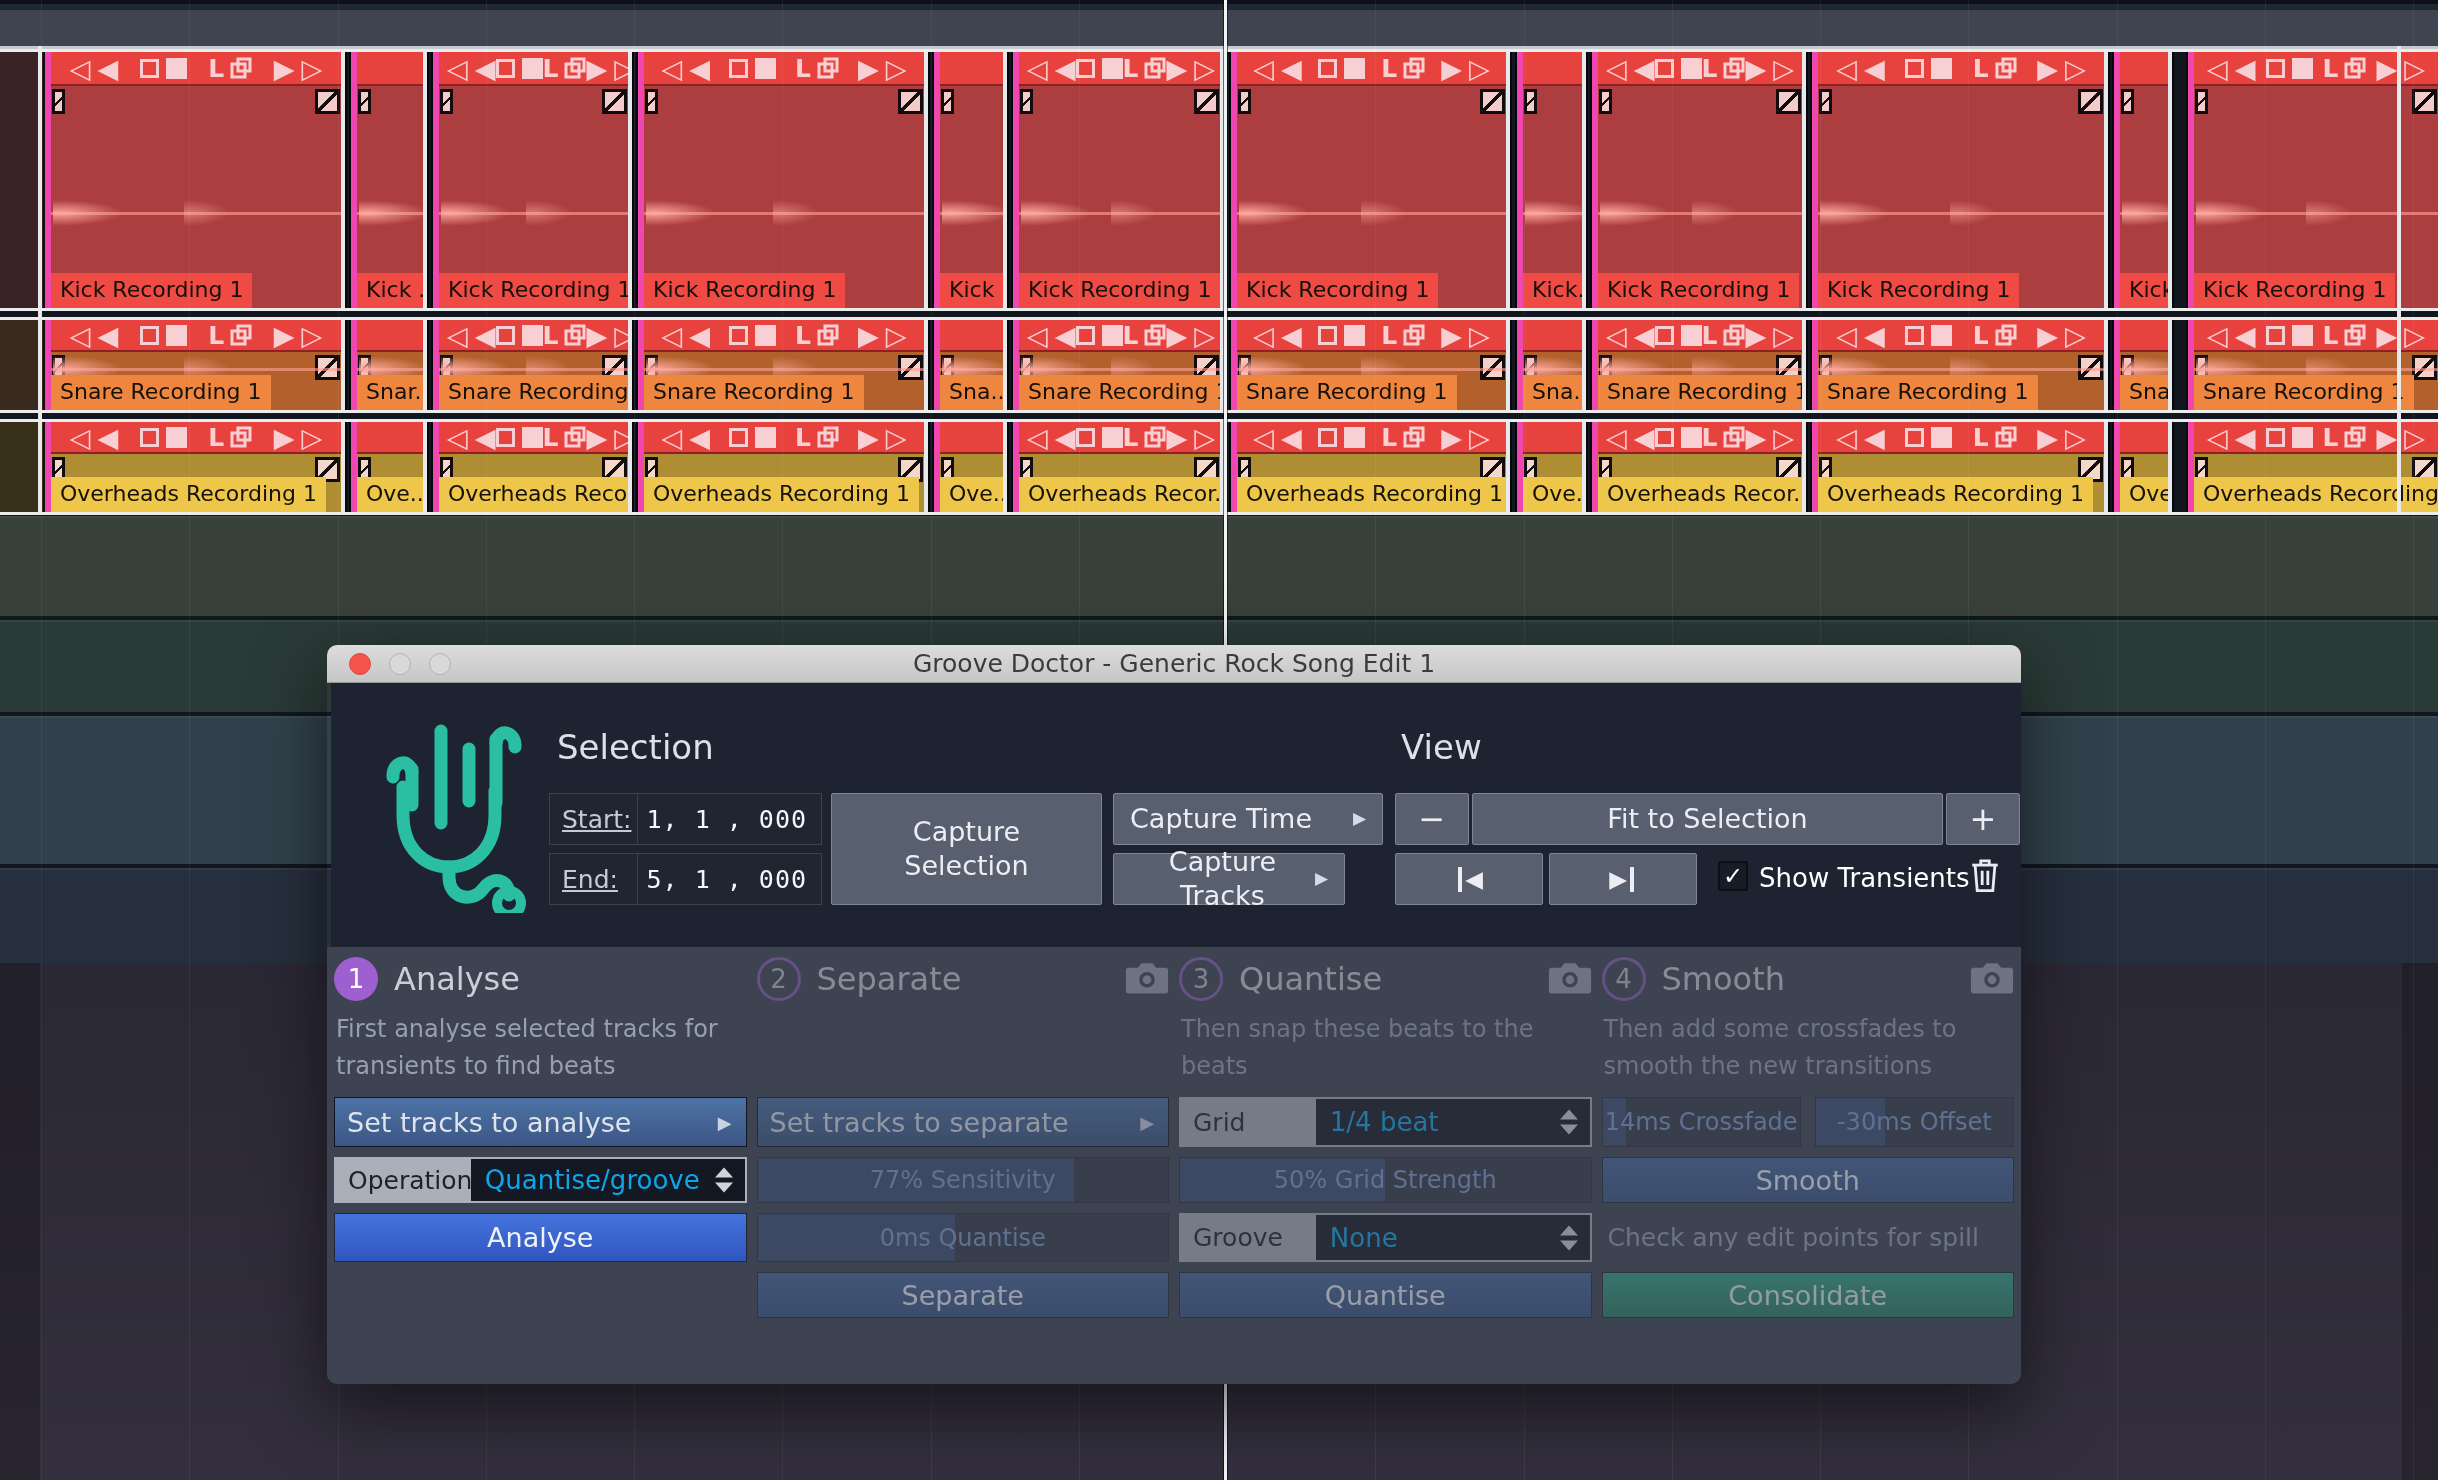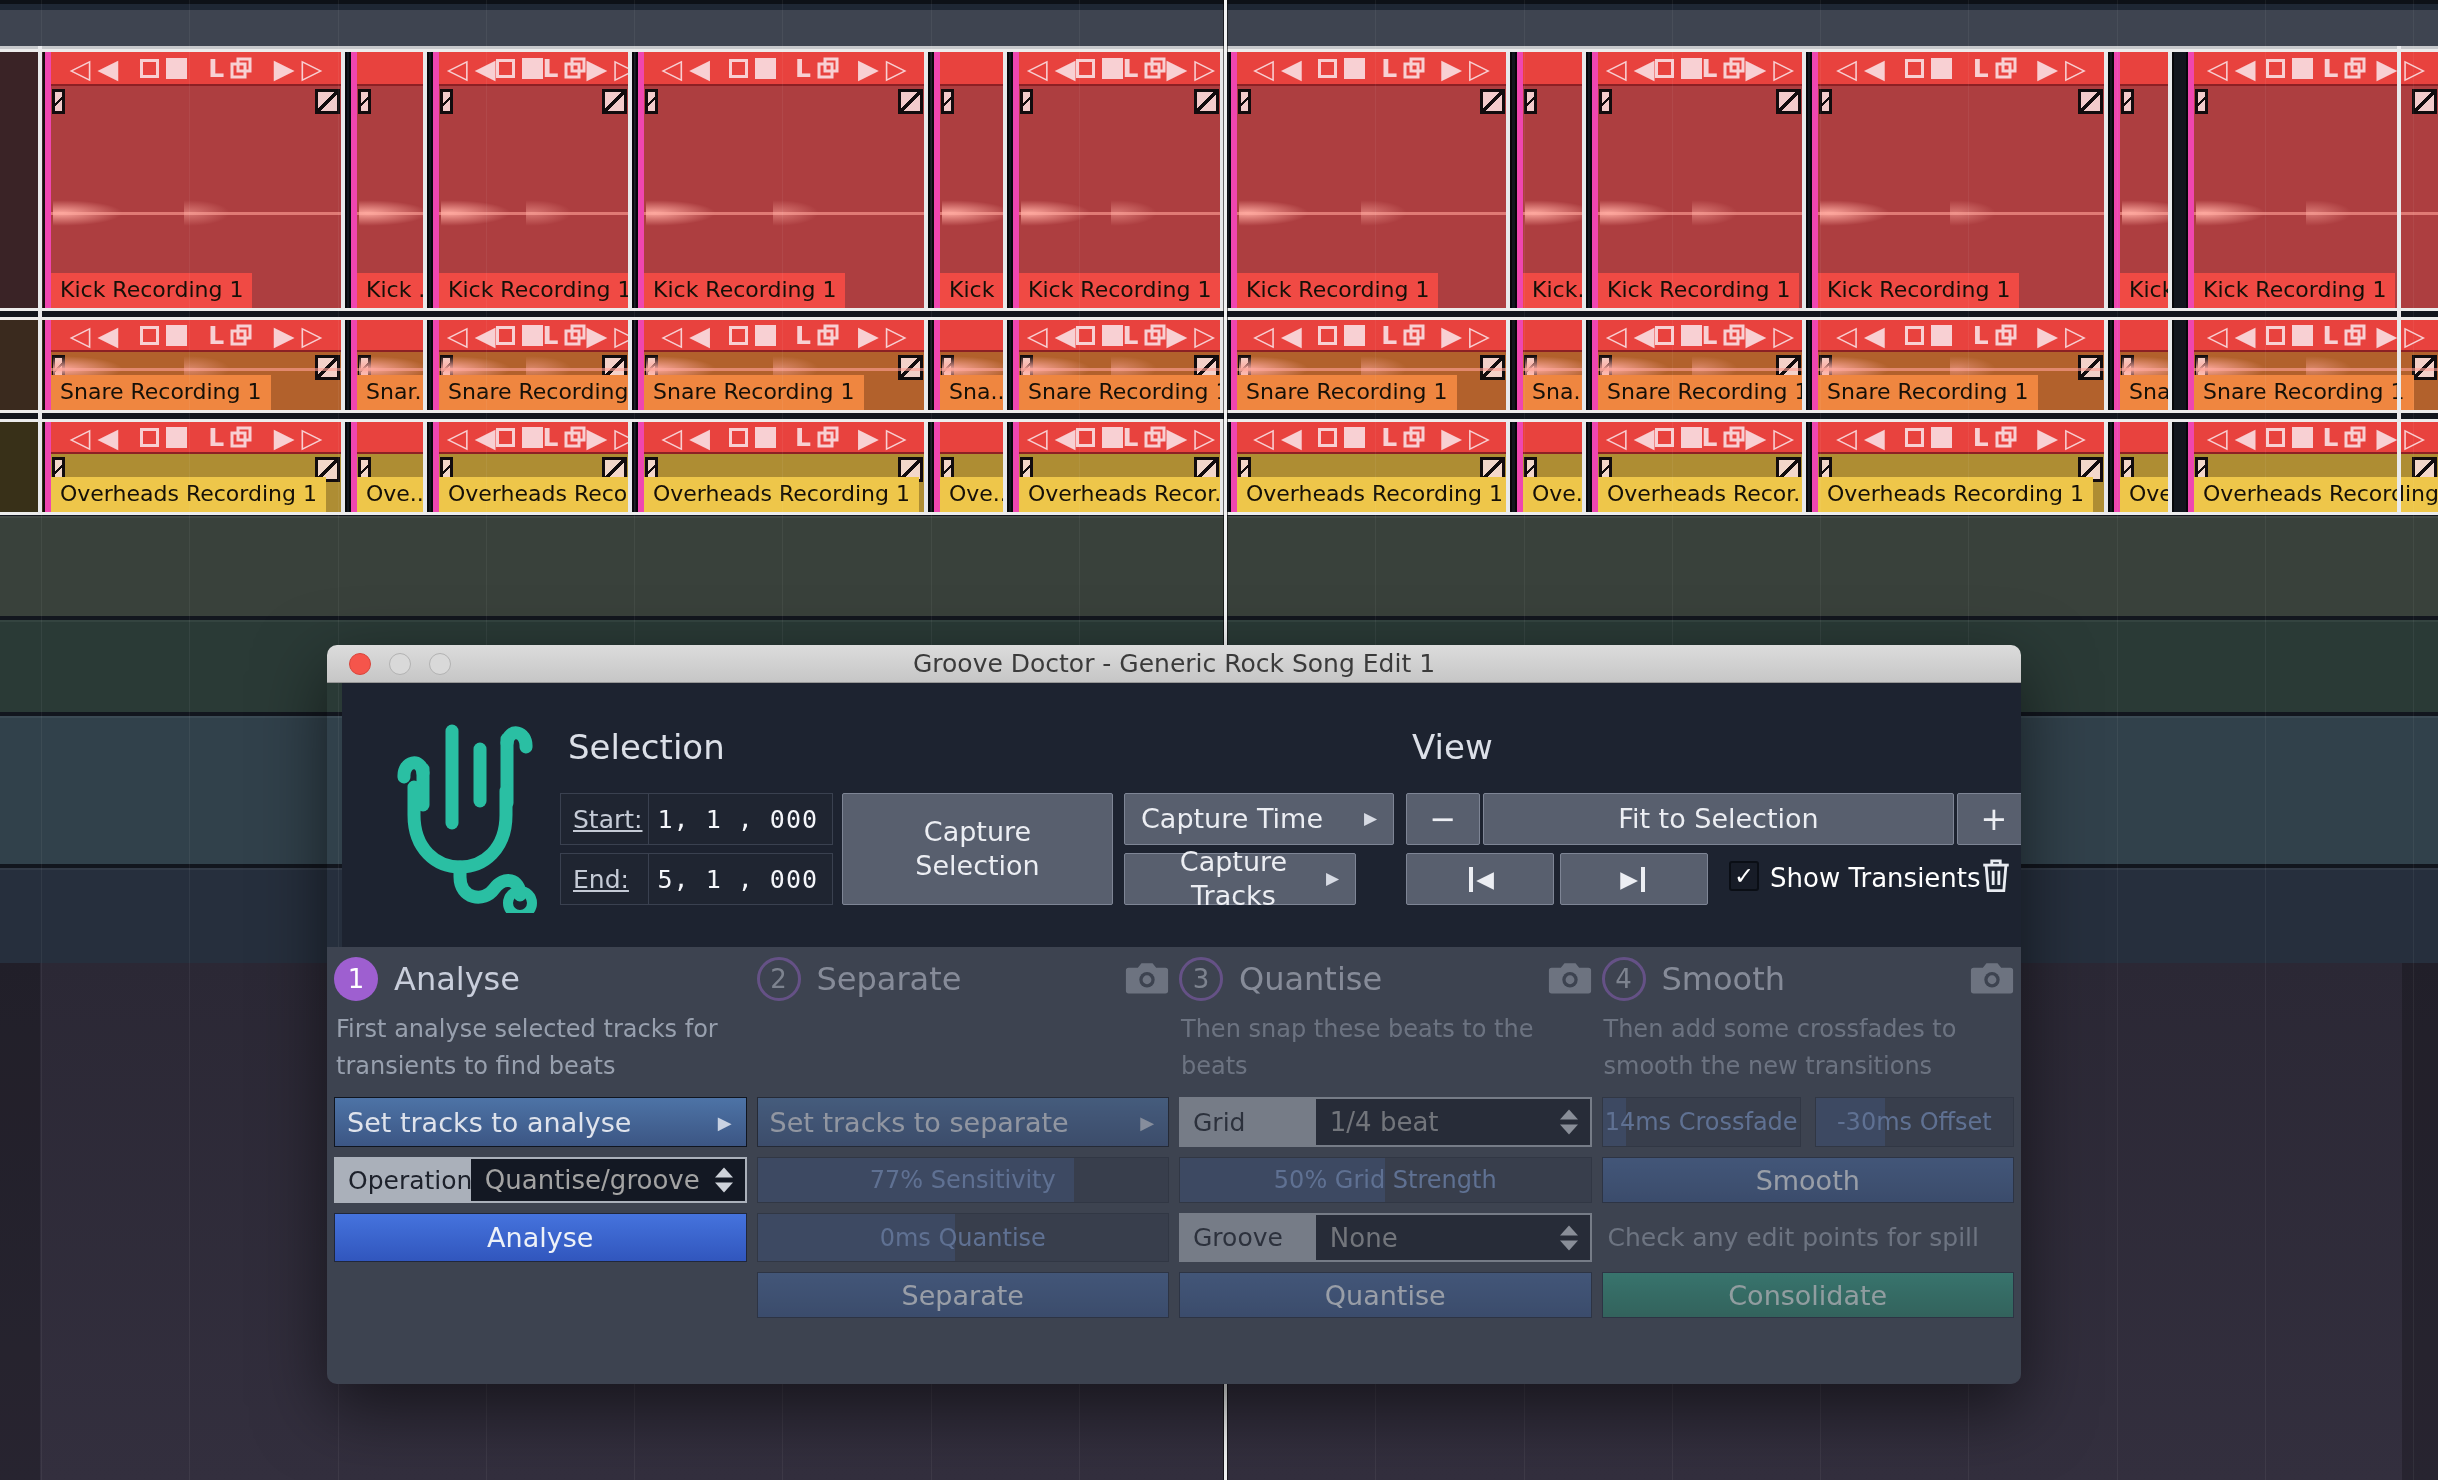"Selection" .dlghead { left: 15px -> 4px }
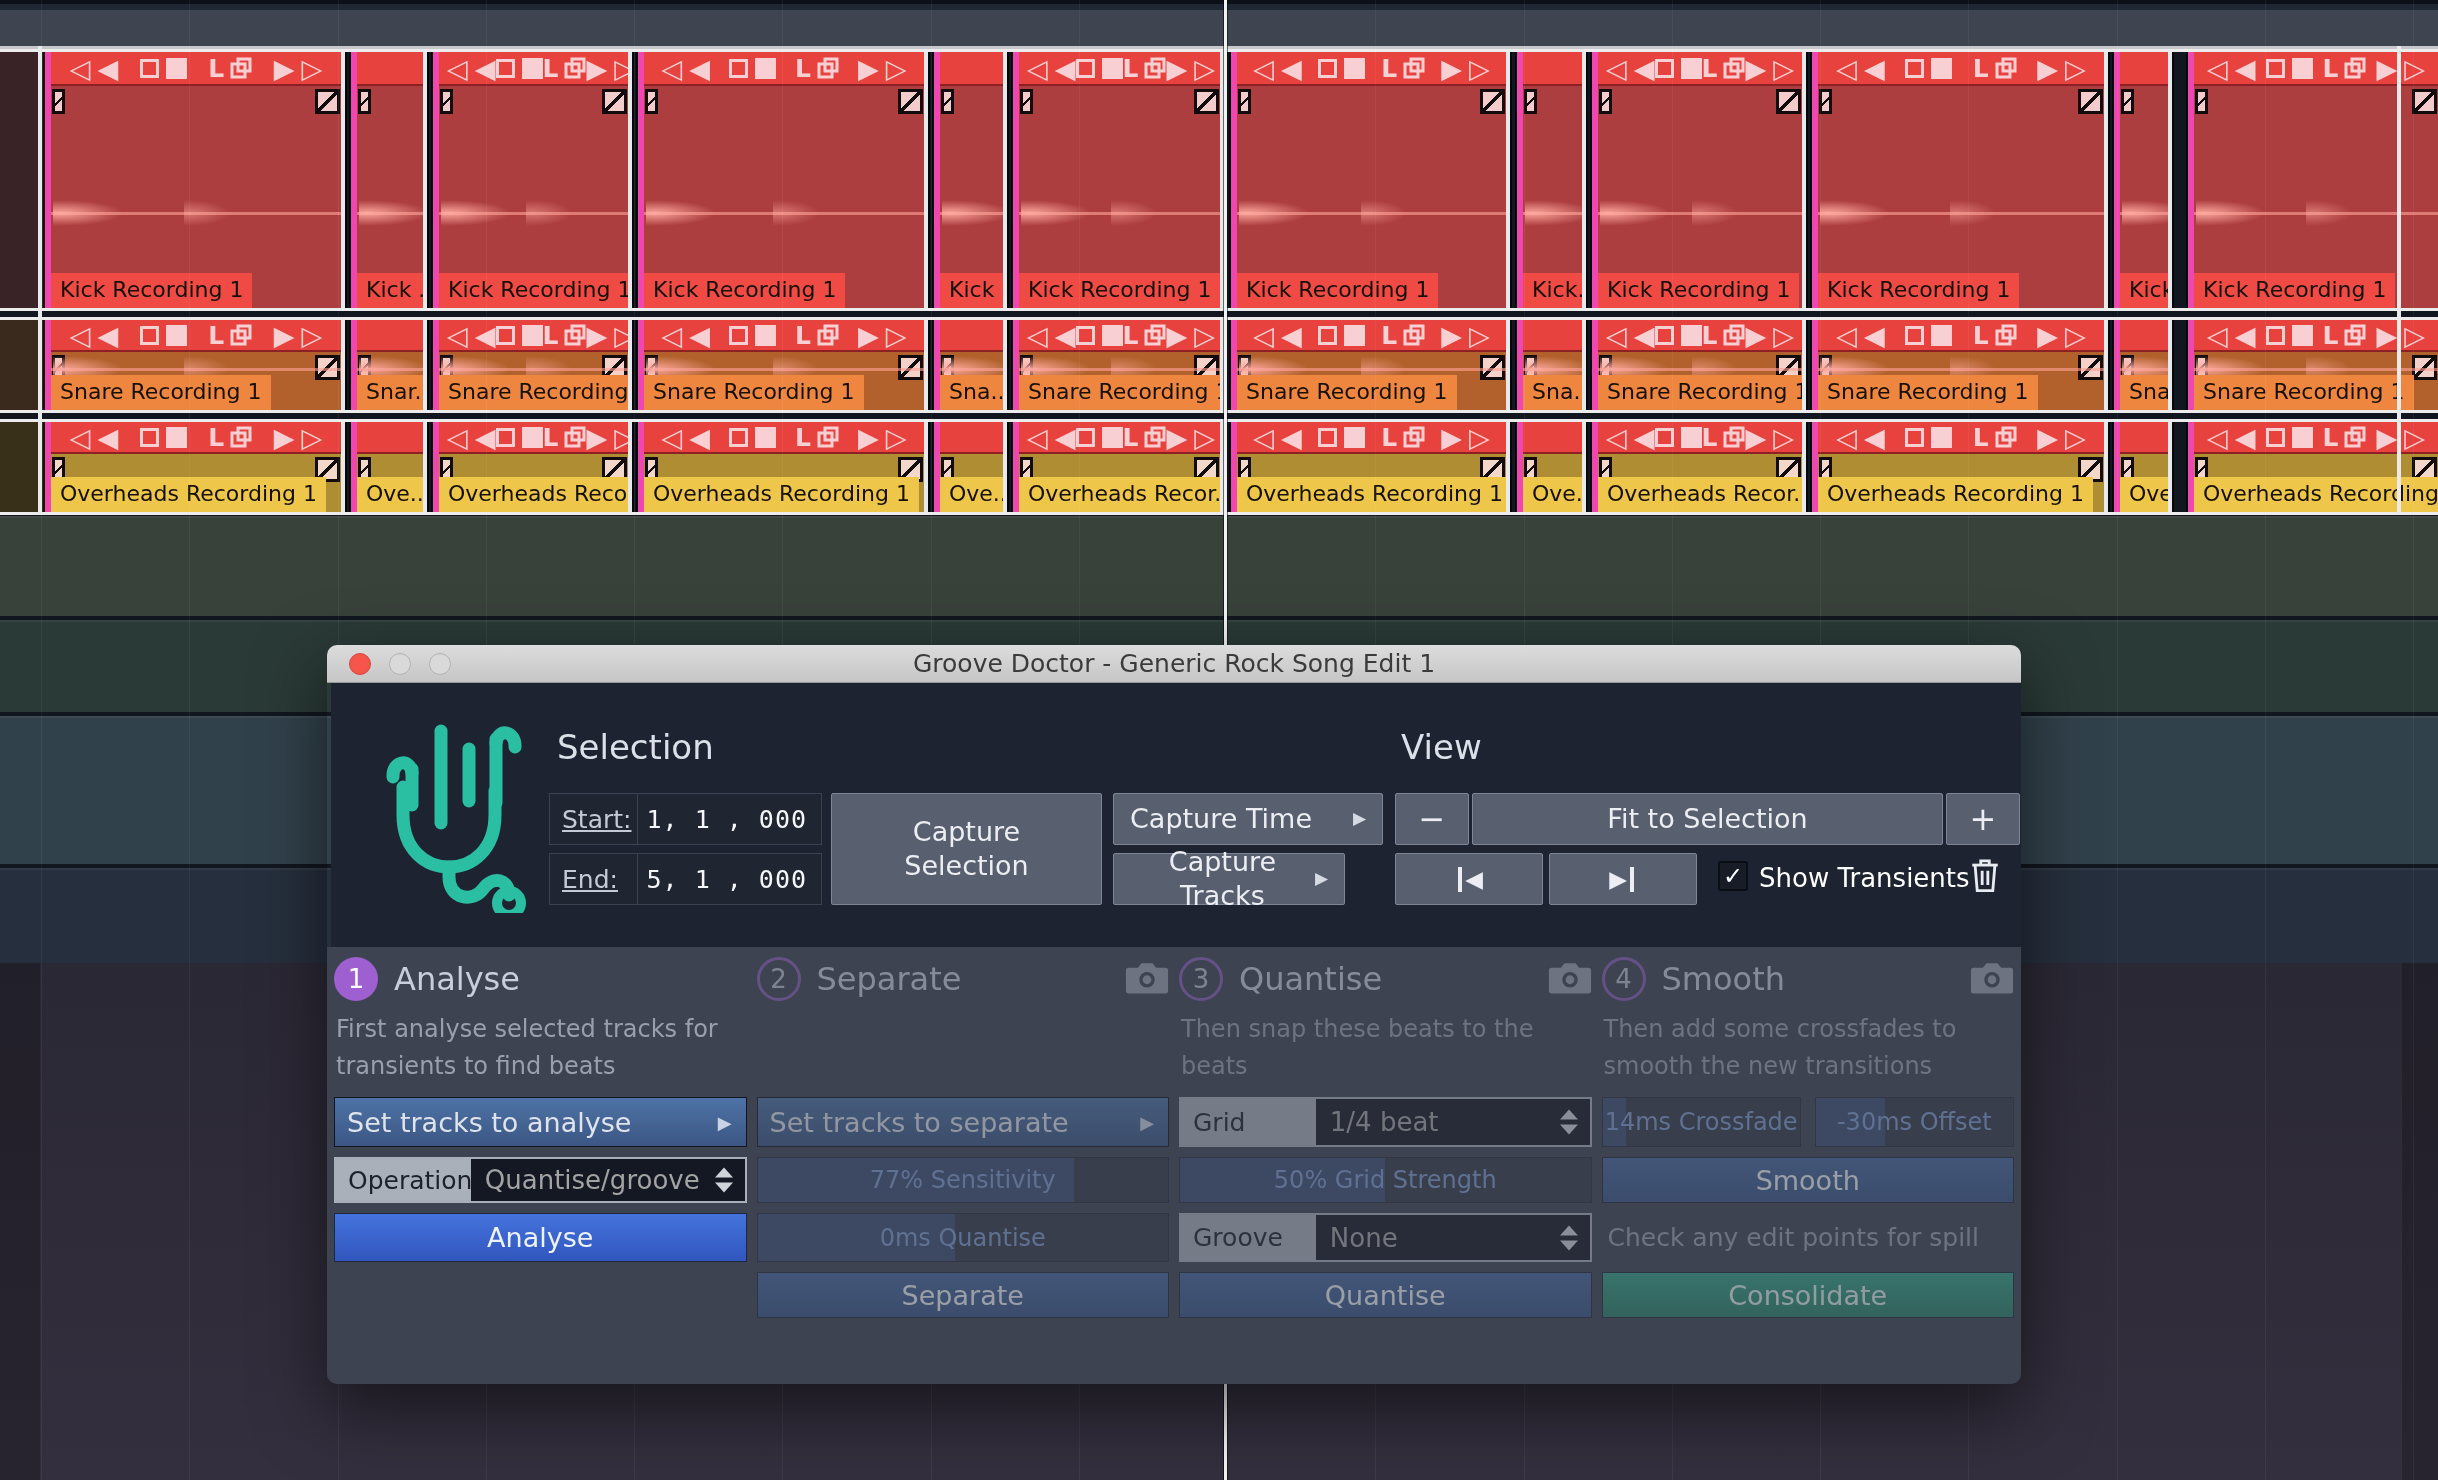"1/4 beat" .selval { color: #a3a3a3 -> #0ea5e9 }
